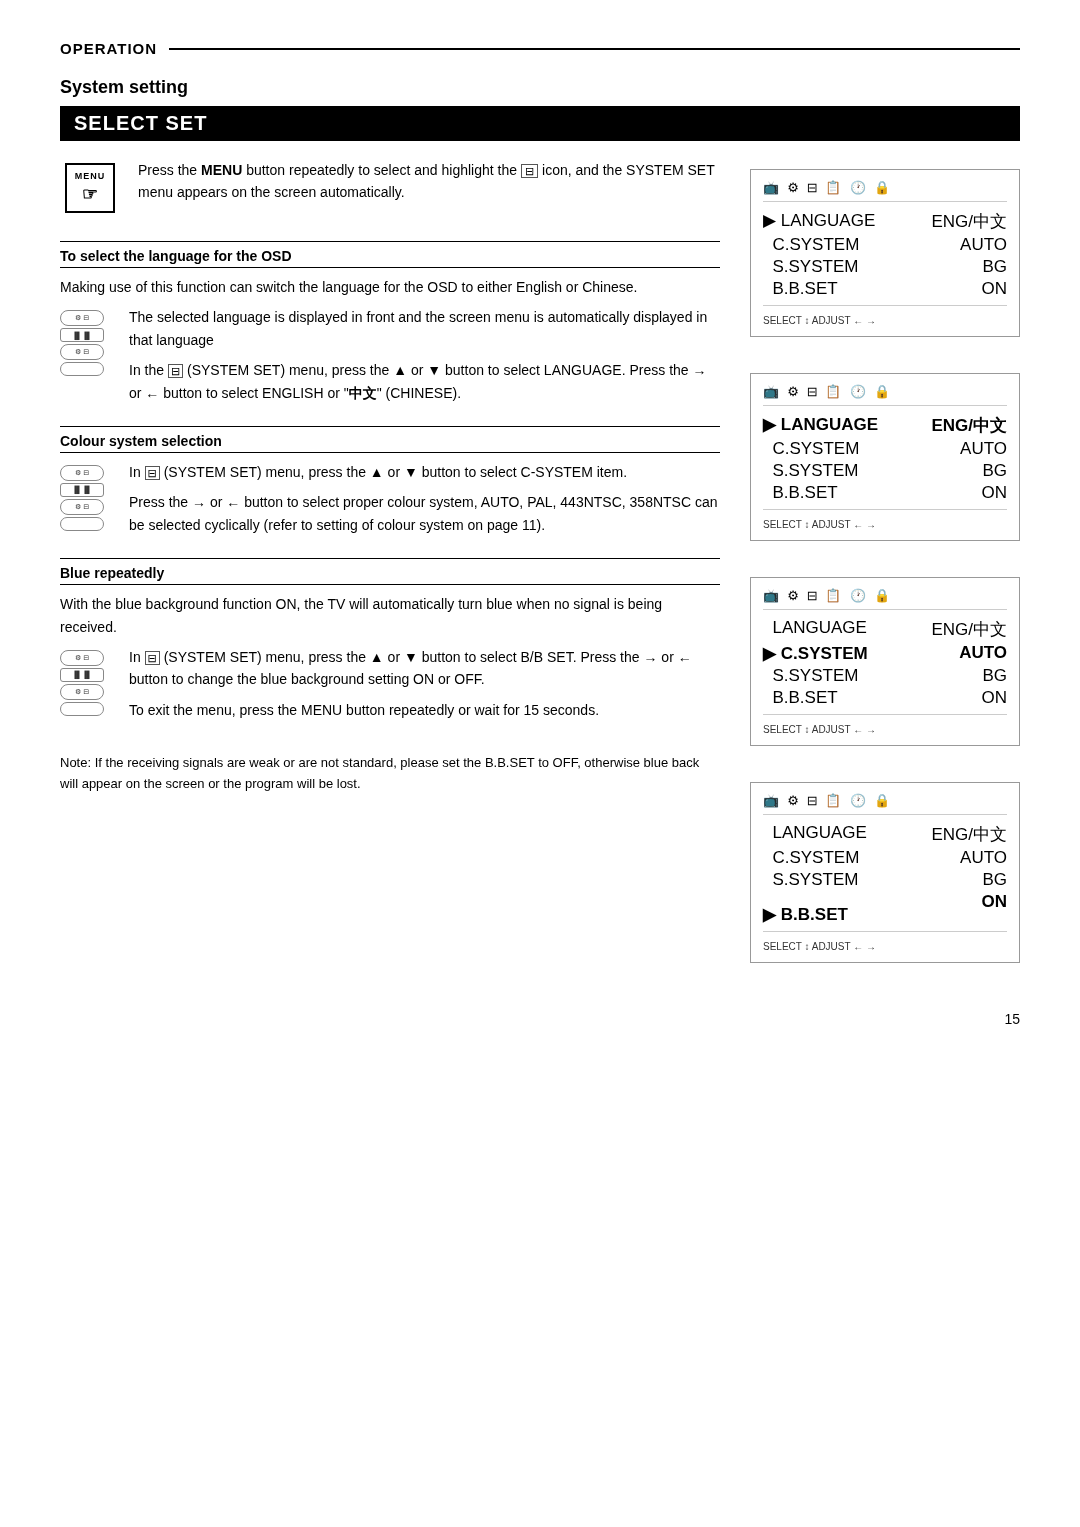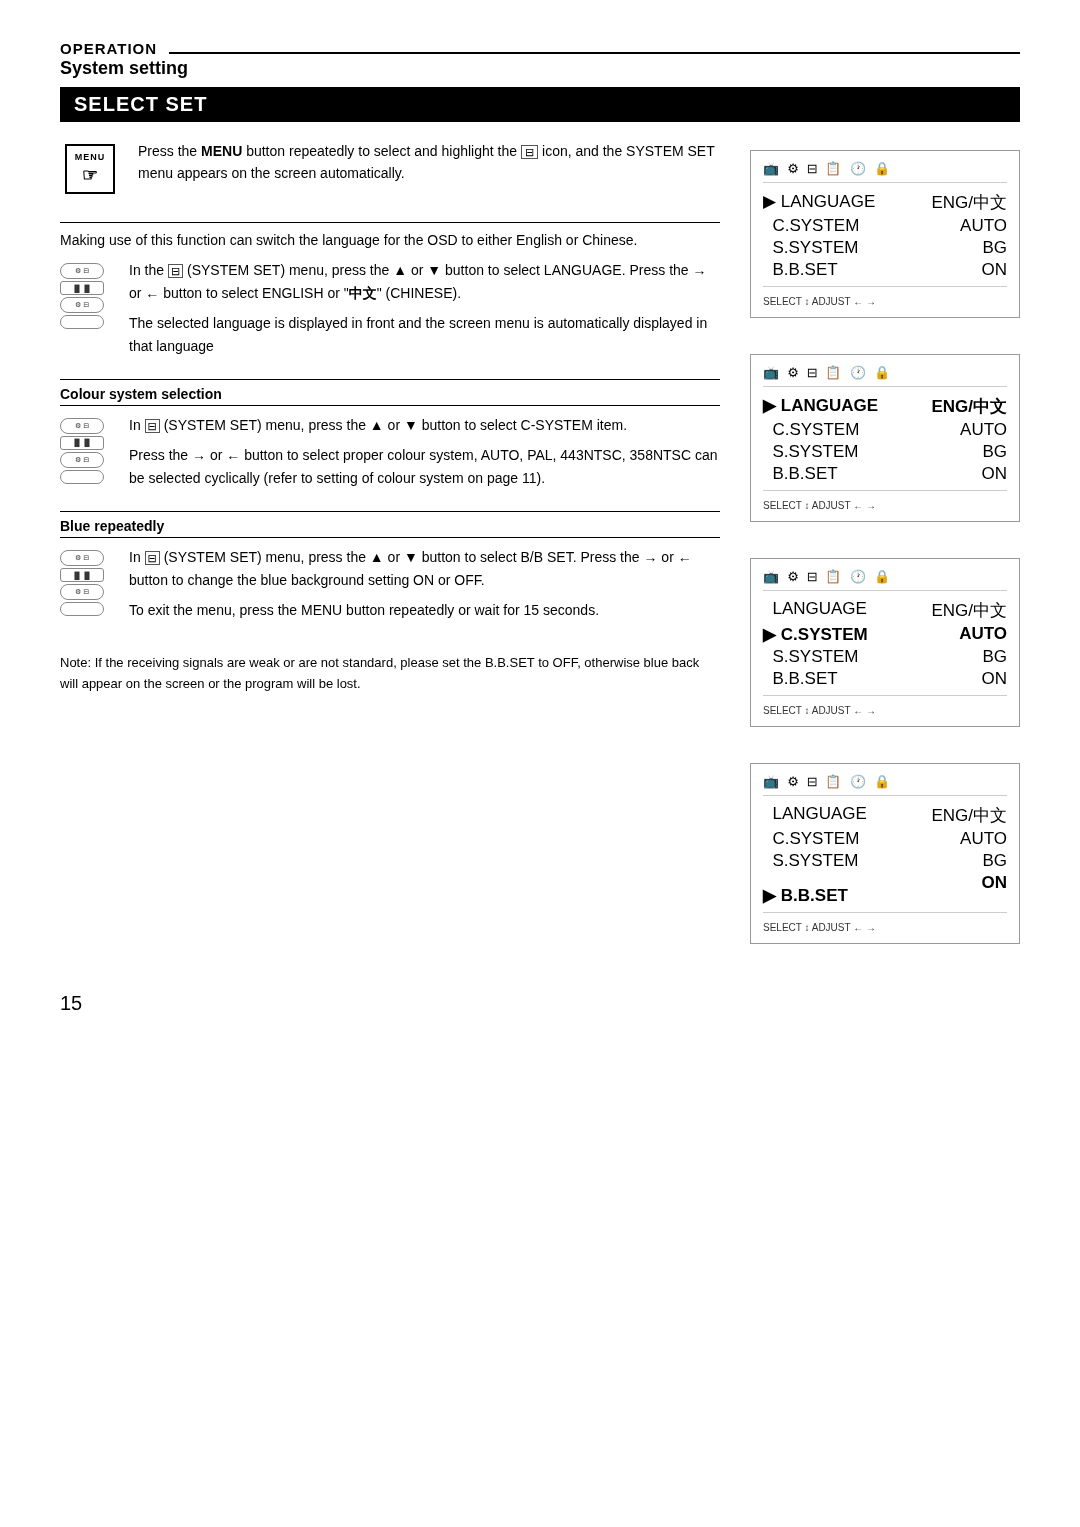"OPERATION" .operation-header { align-items: center -> flex-start; margin-bottom: 1px -> 20px }
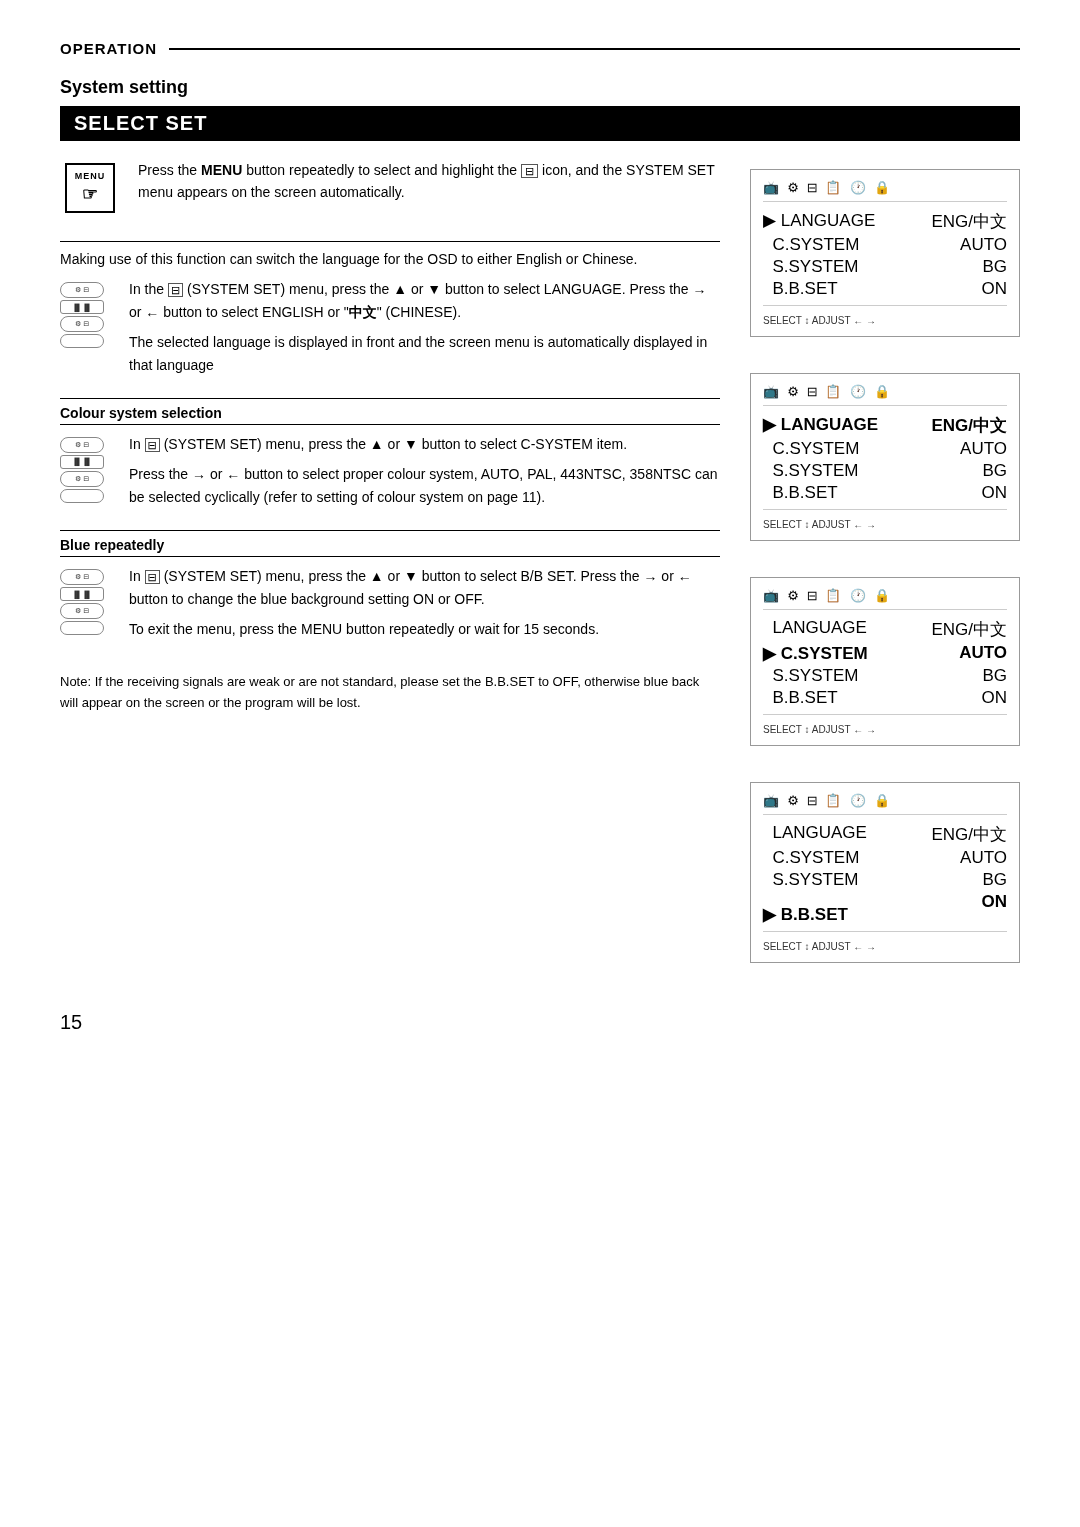"To select the language for" div.section-heading { html: none -> <div>To select the language for the OSD</div> }
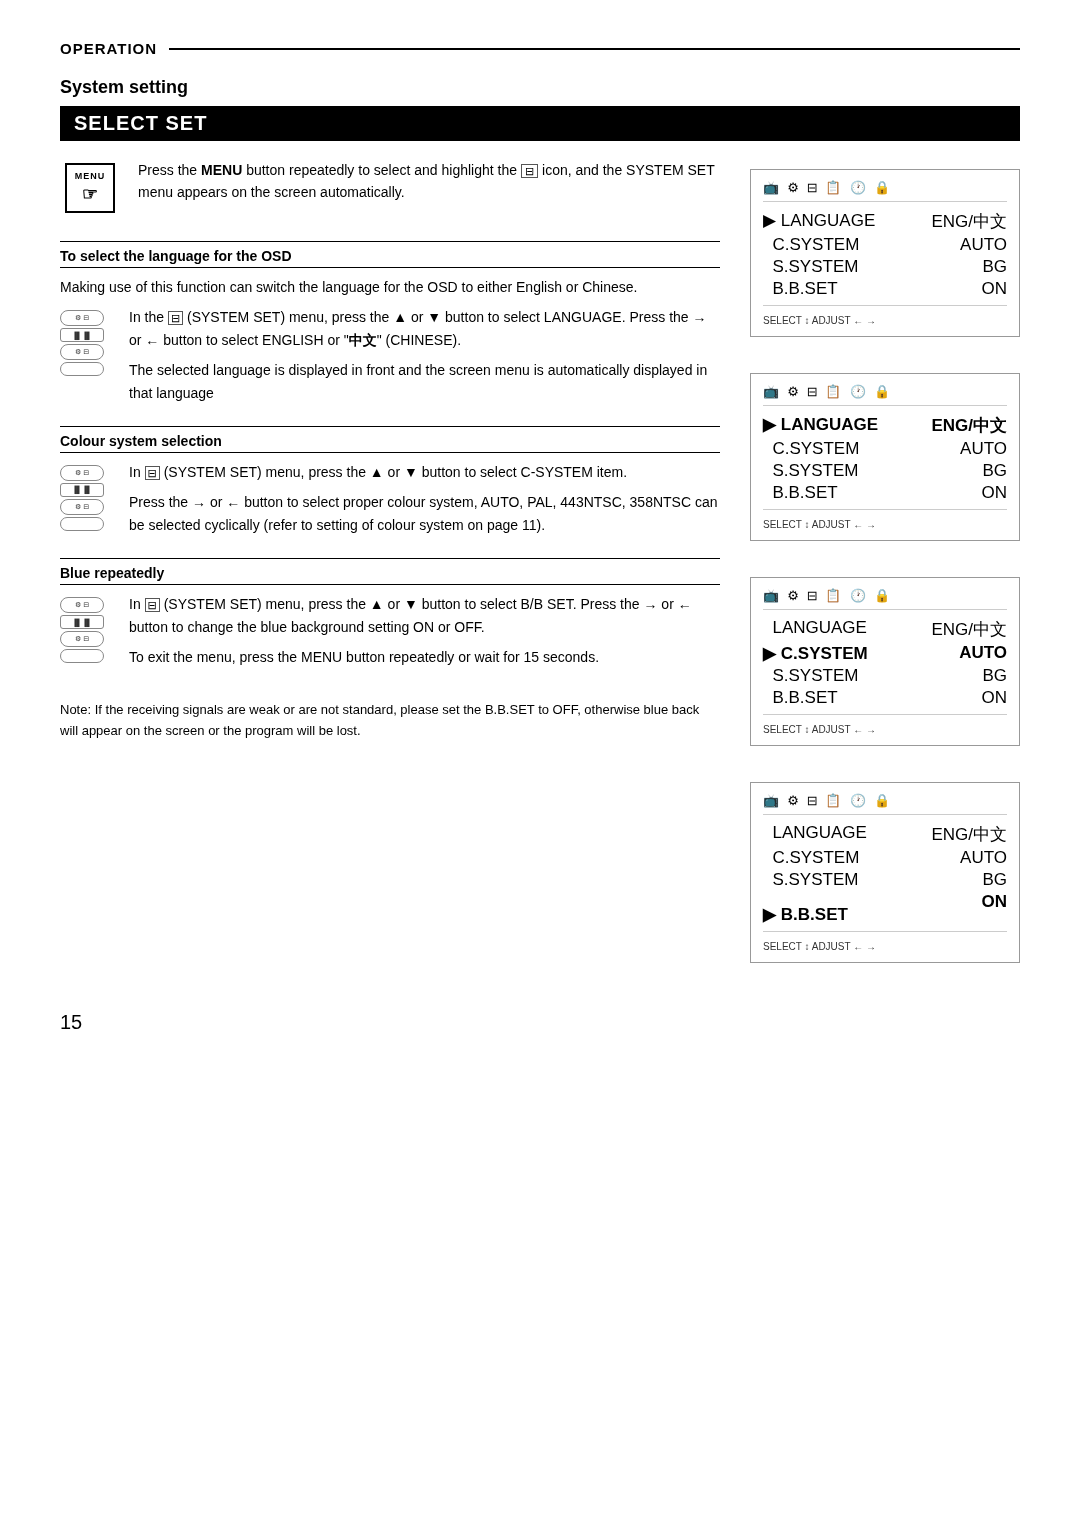"In the ⊟ (SYSTEM SET)" p { order: before "The selected language is displayed" -> after "The selected language is displayed" }
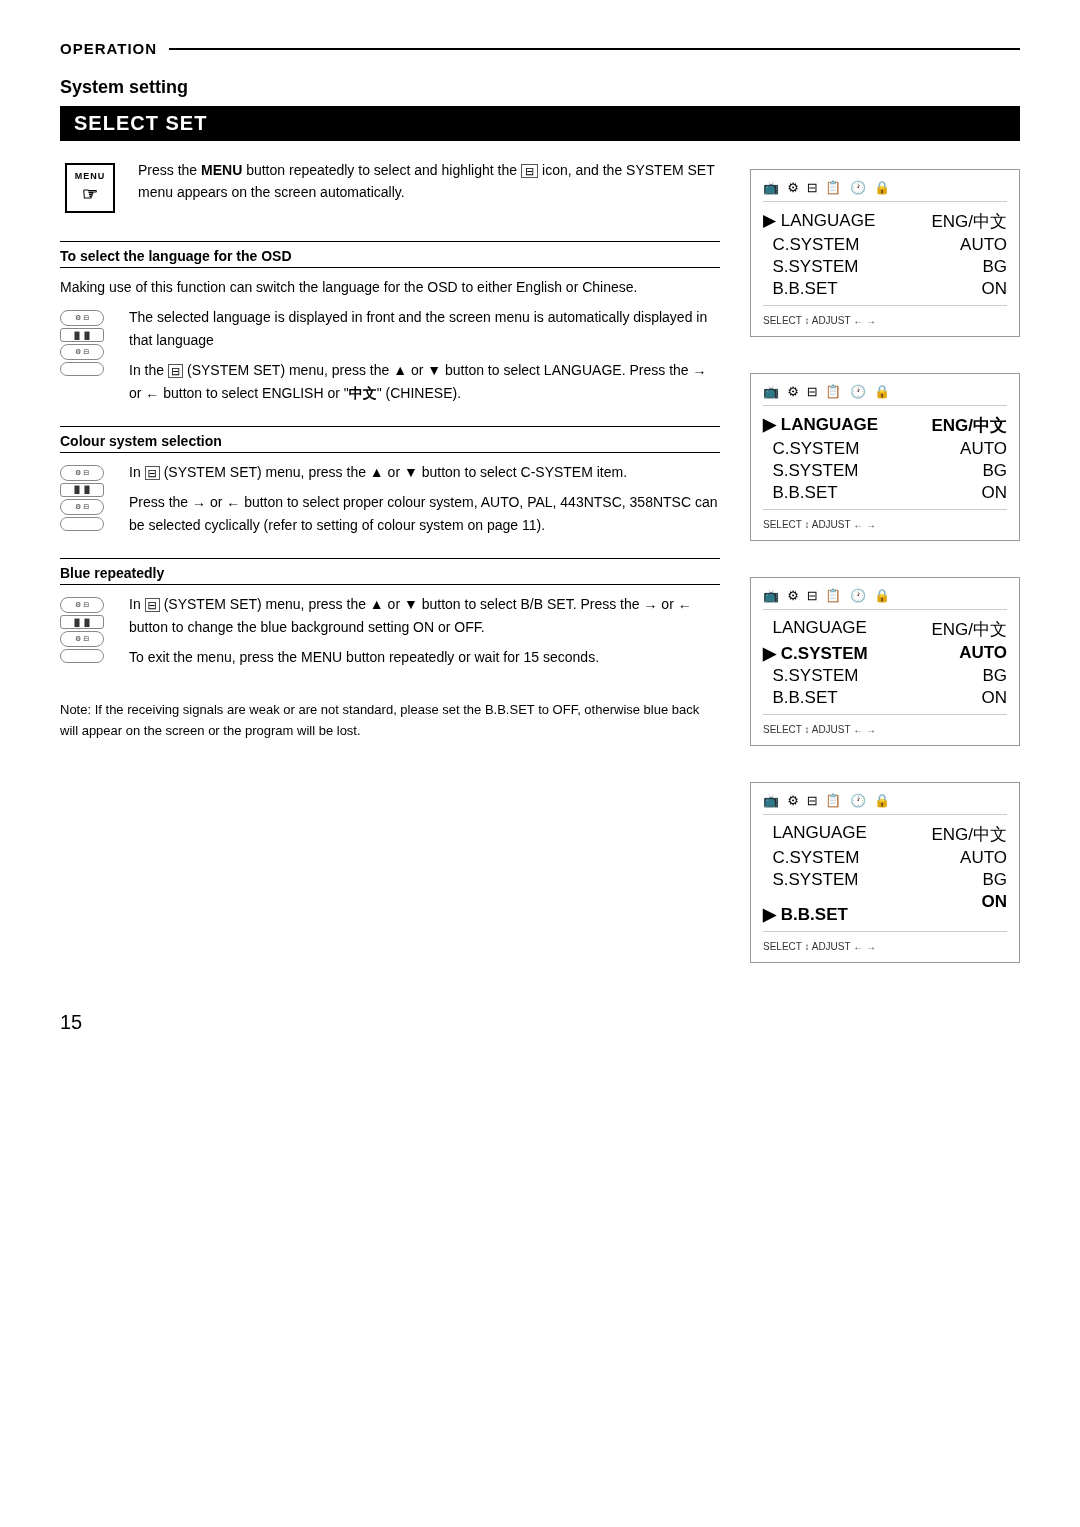"With the blue background function" p { html: none -> <p>With the blue background function ON, the TV will automatically turn blue when no signal is being received.</p> }
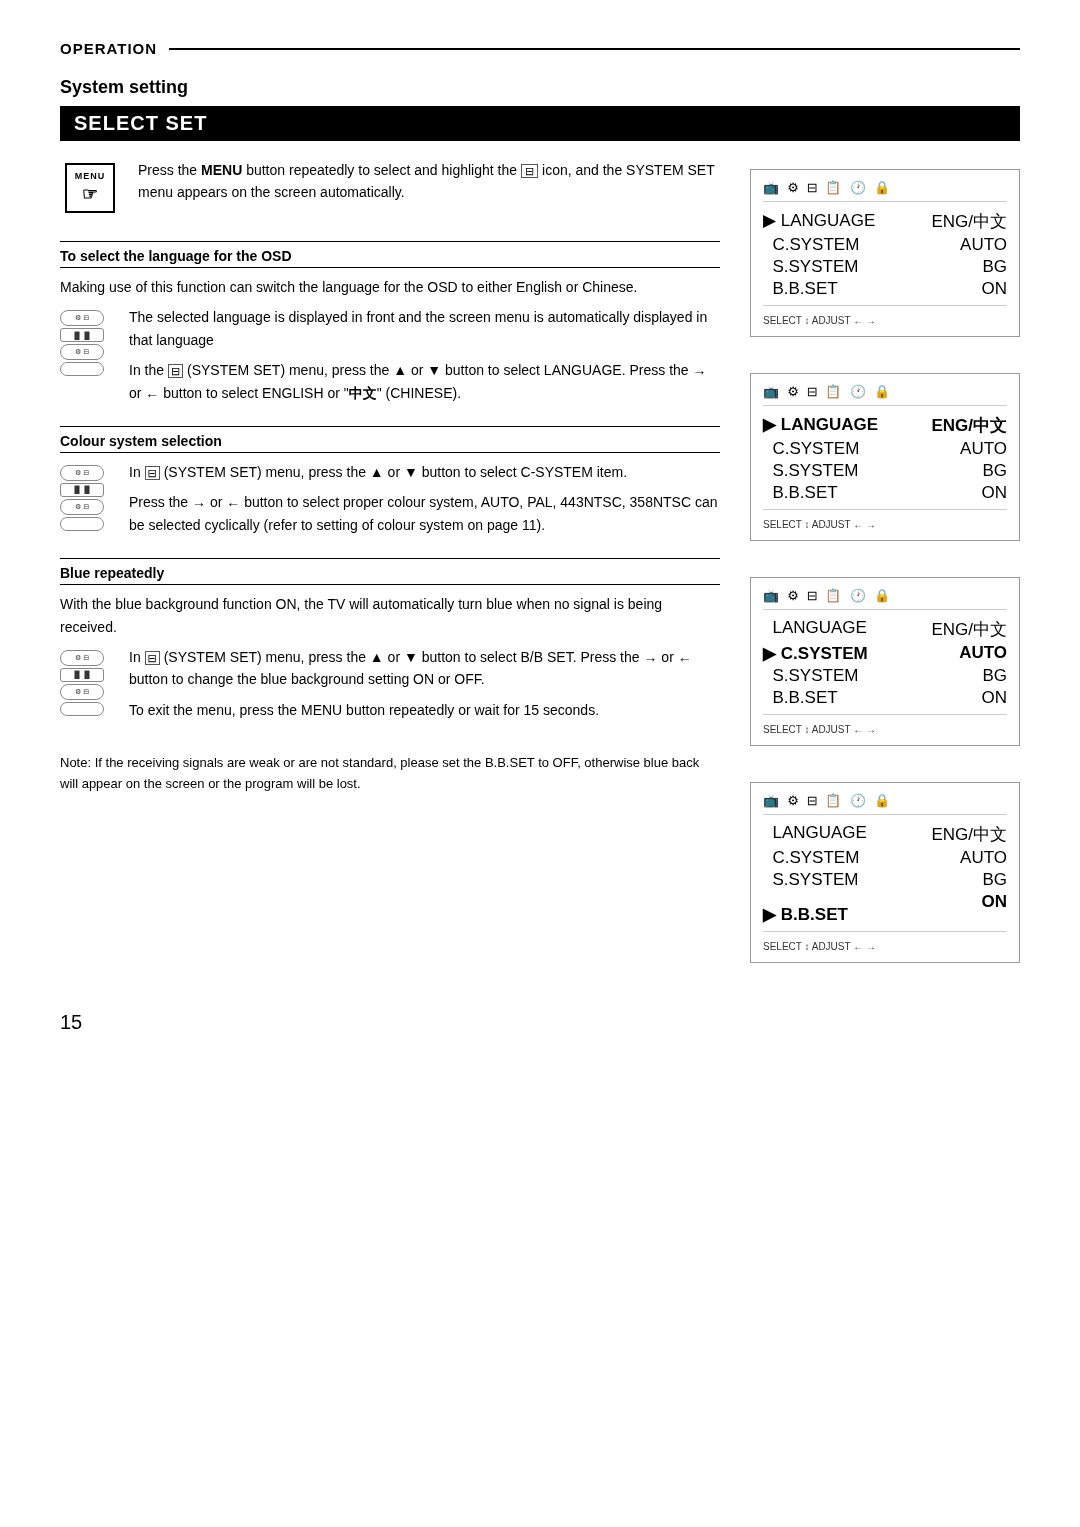"15" .page-number { font-size: 20px -> 14px; text-align: left -> right }
